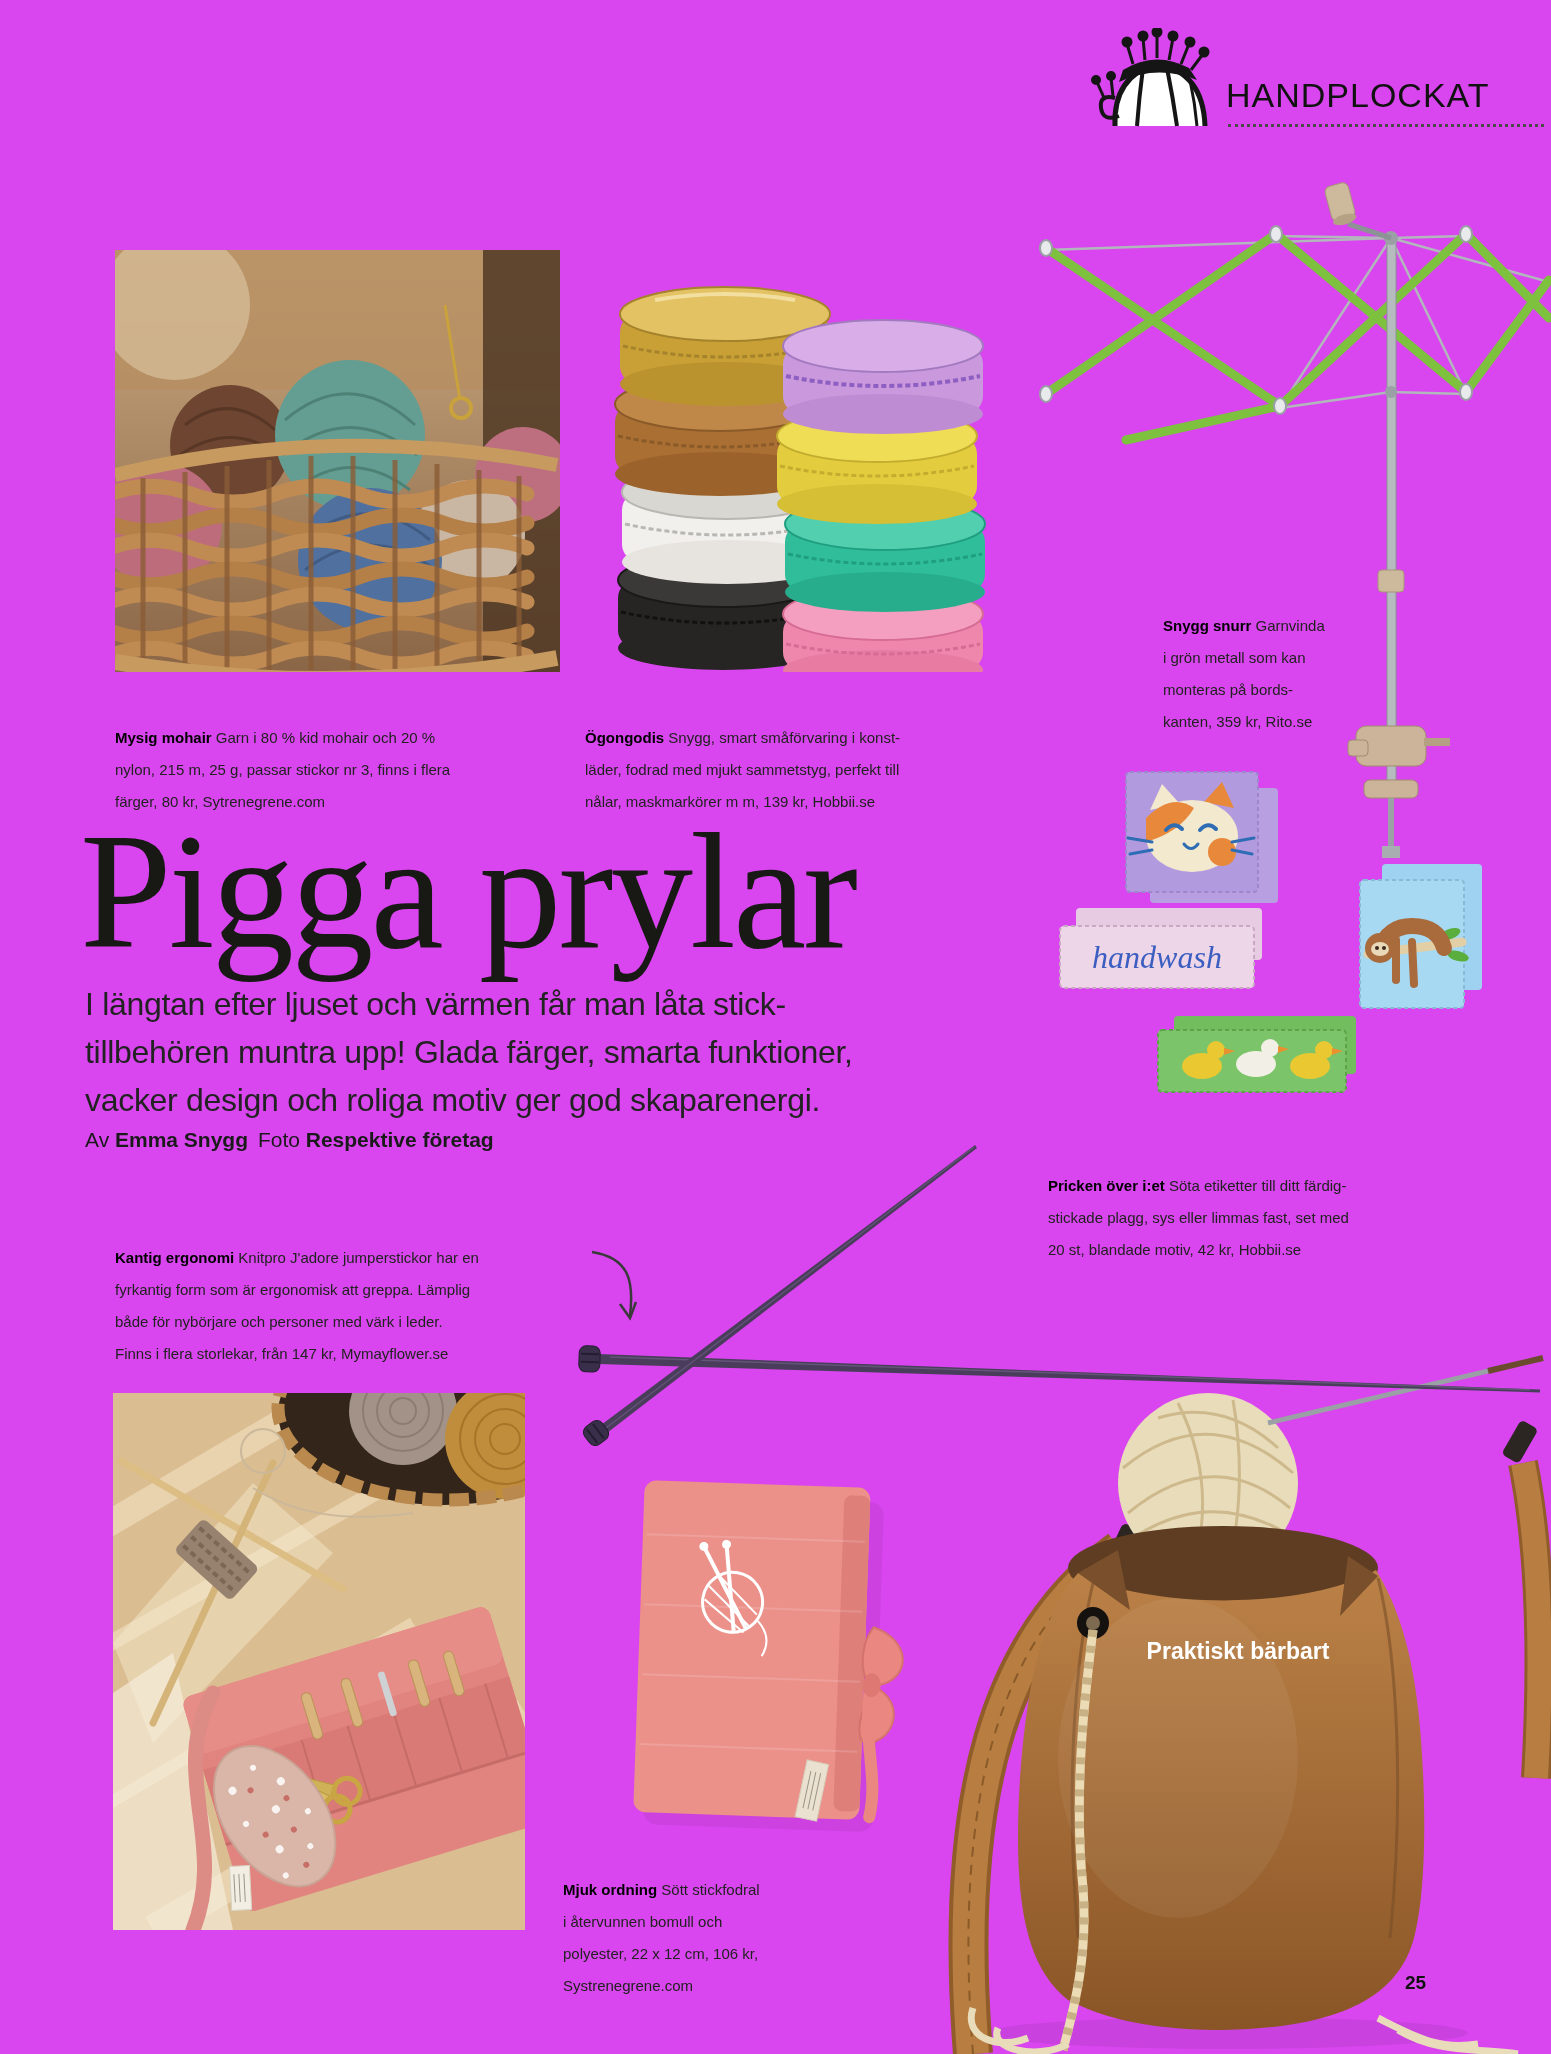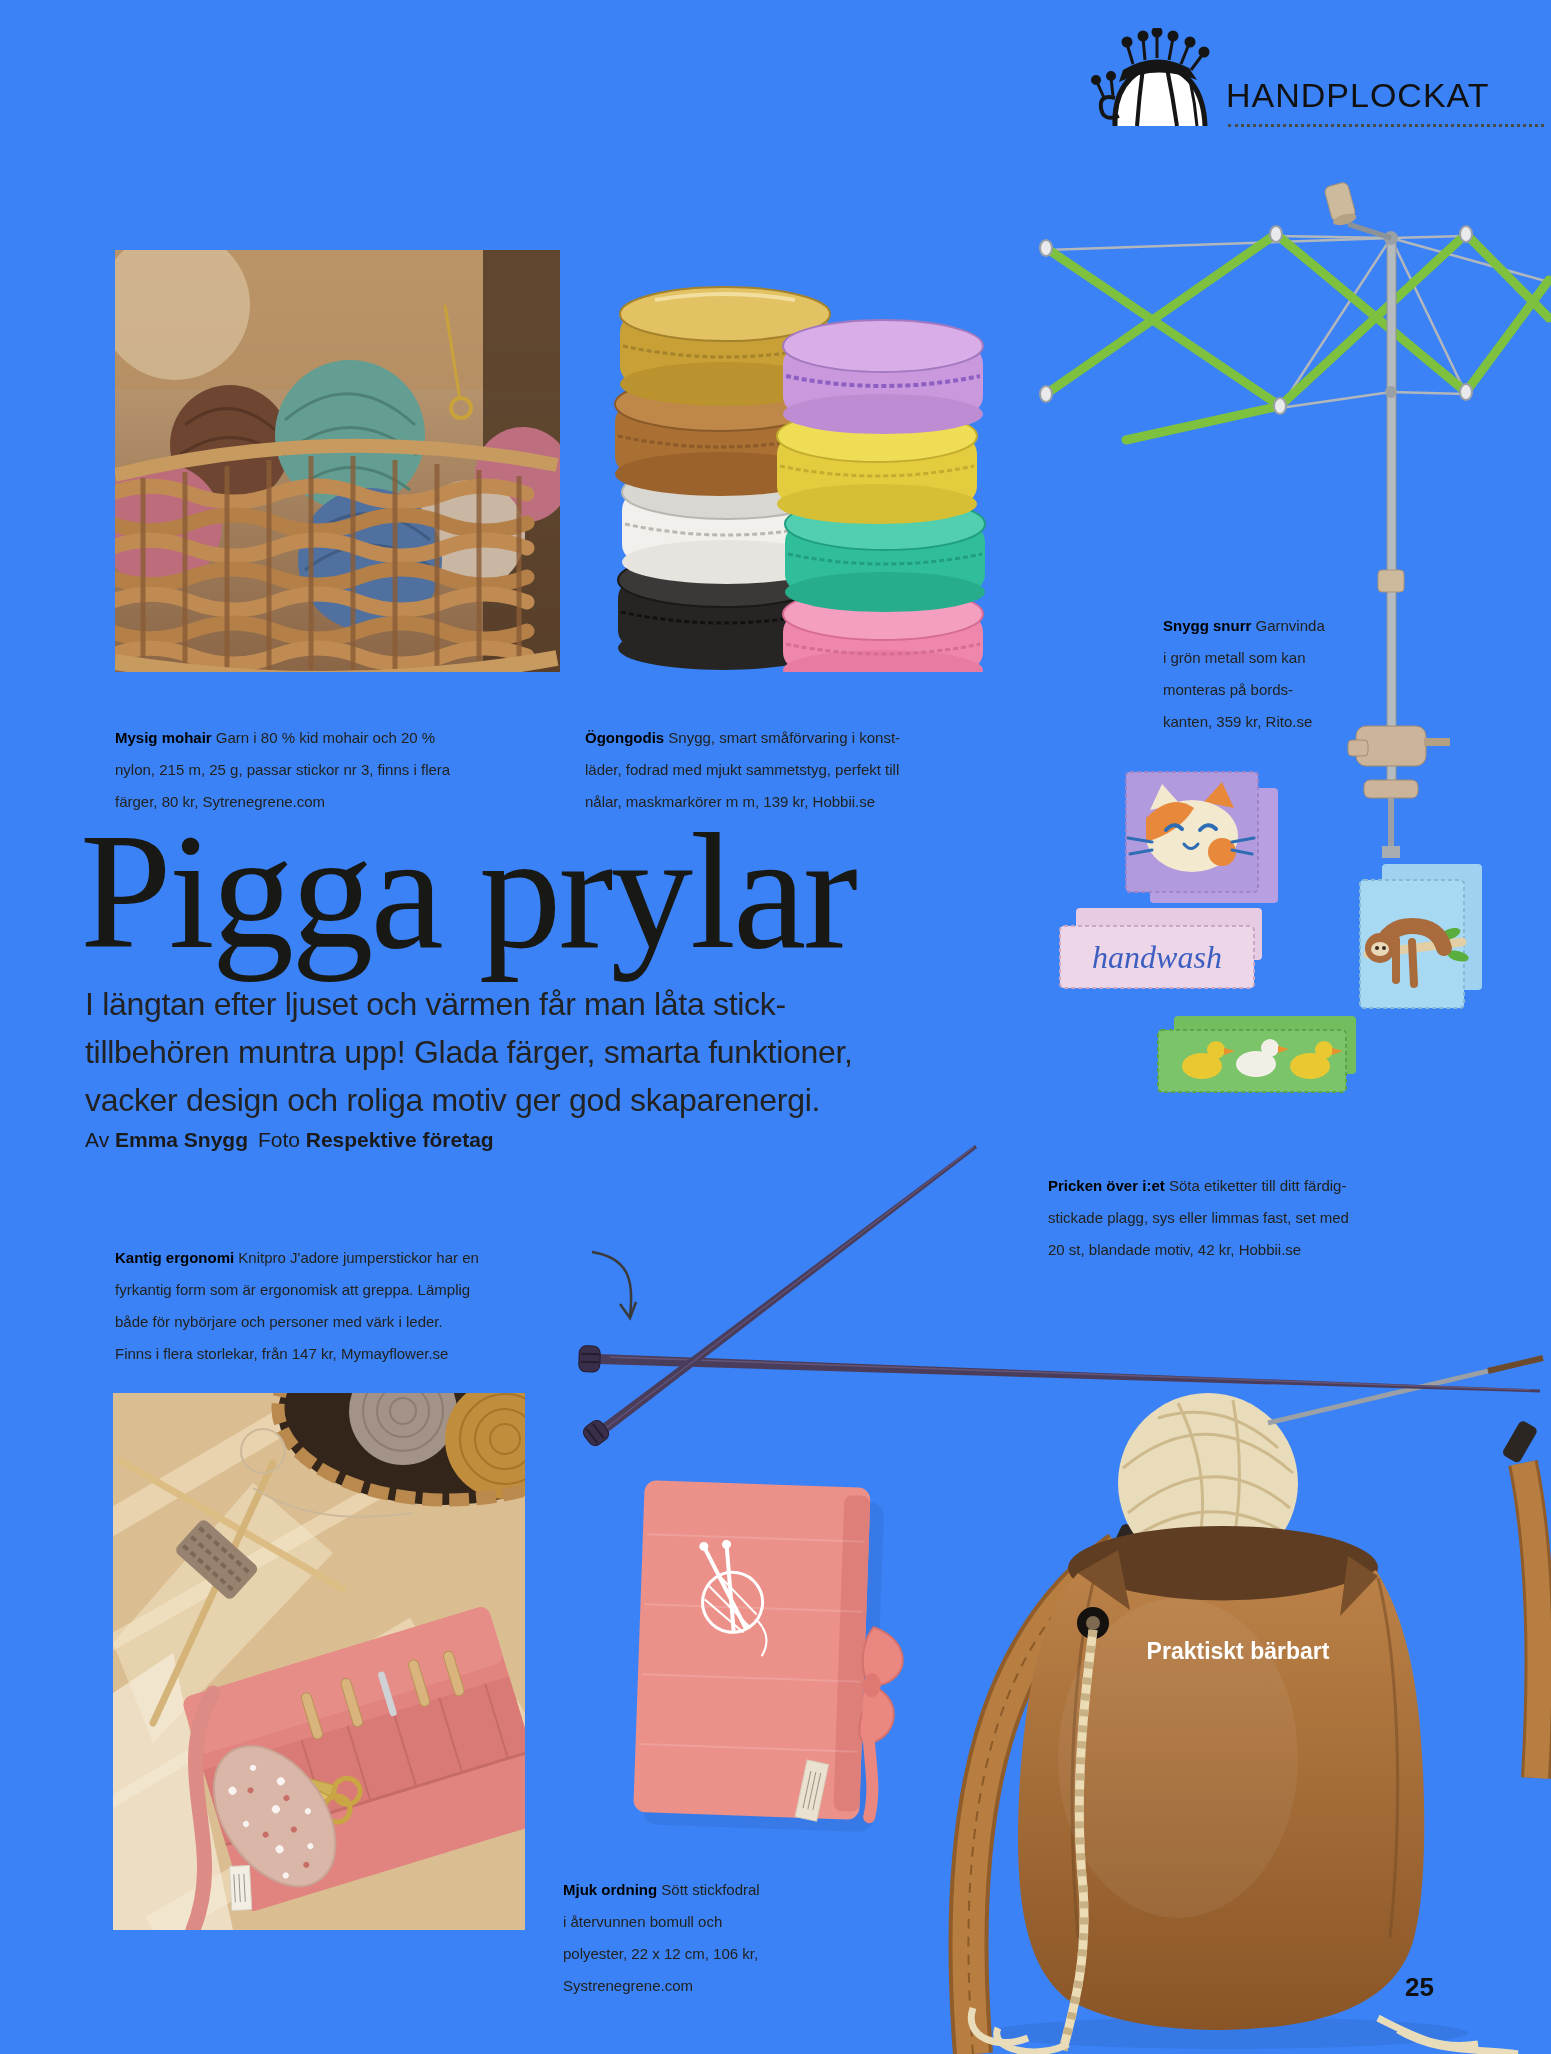"HANDPLOCKAT" #page { background: #3b82f6 -> #d946ef }
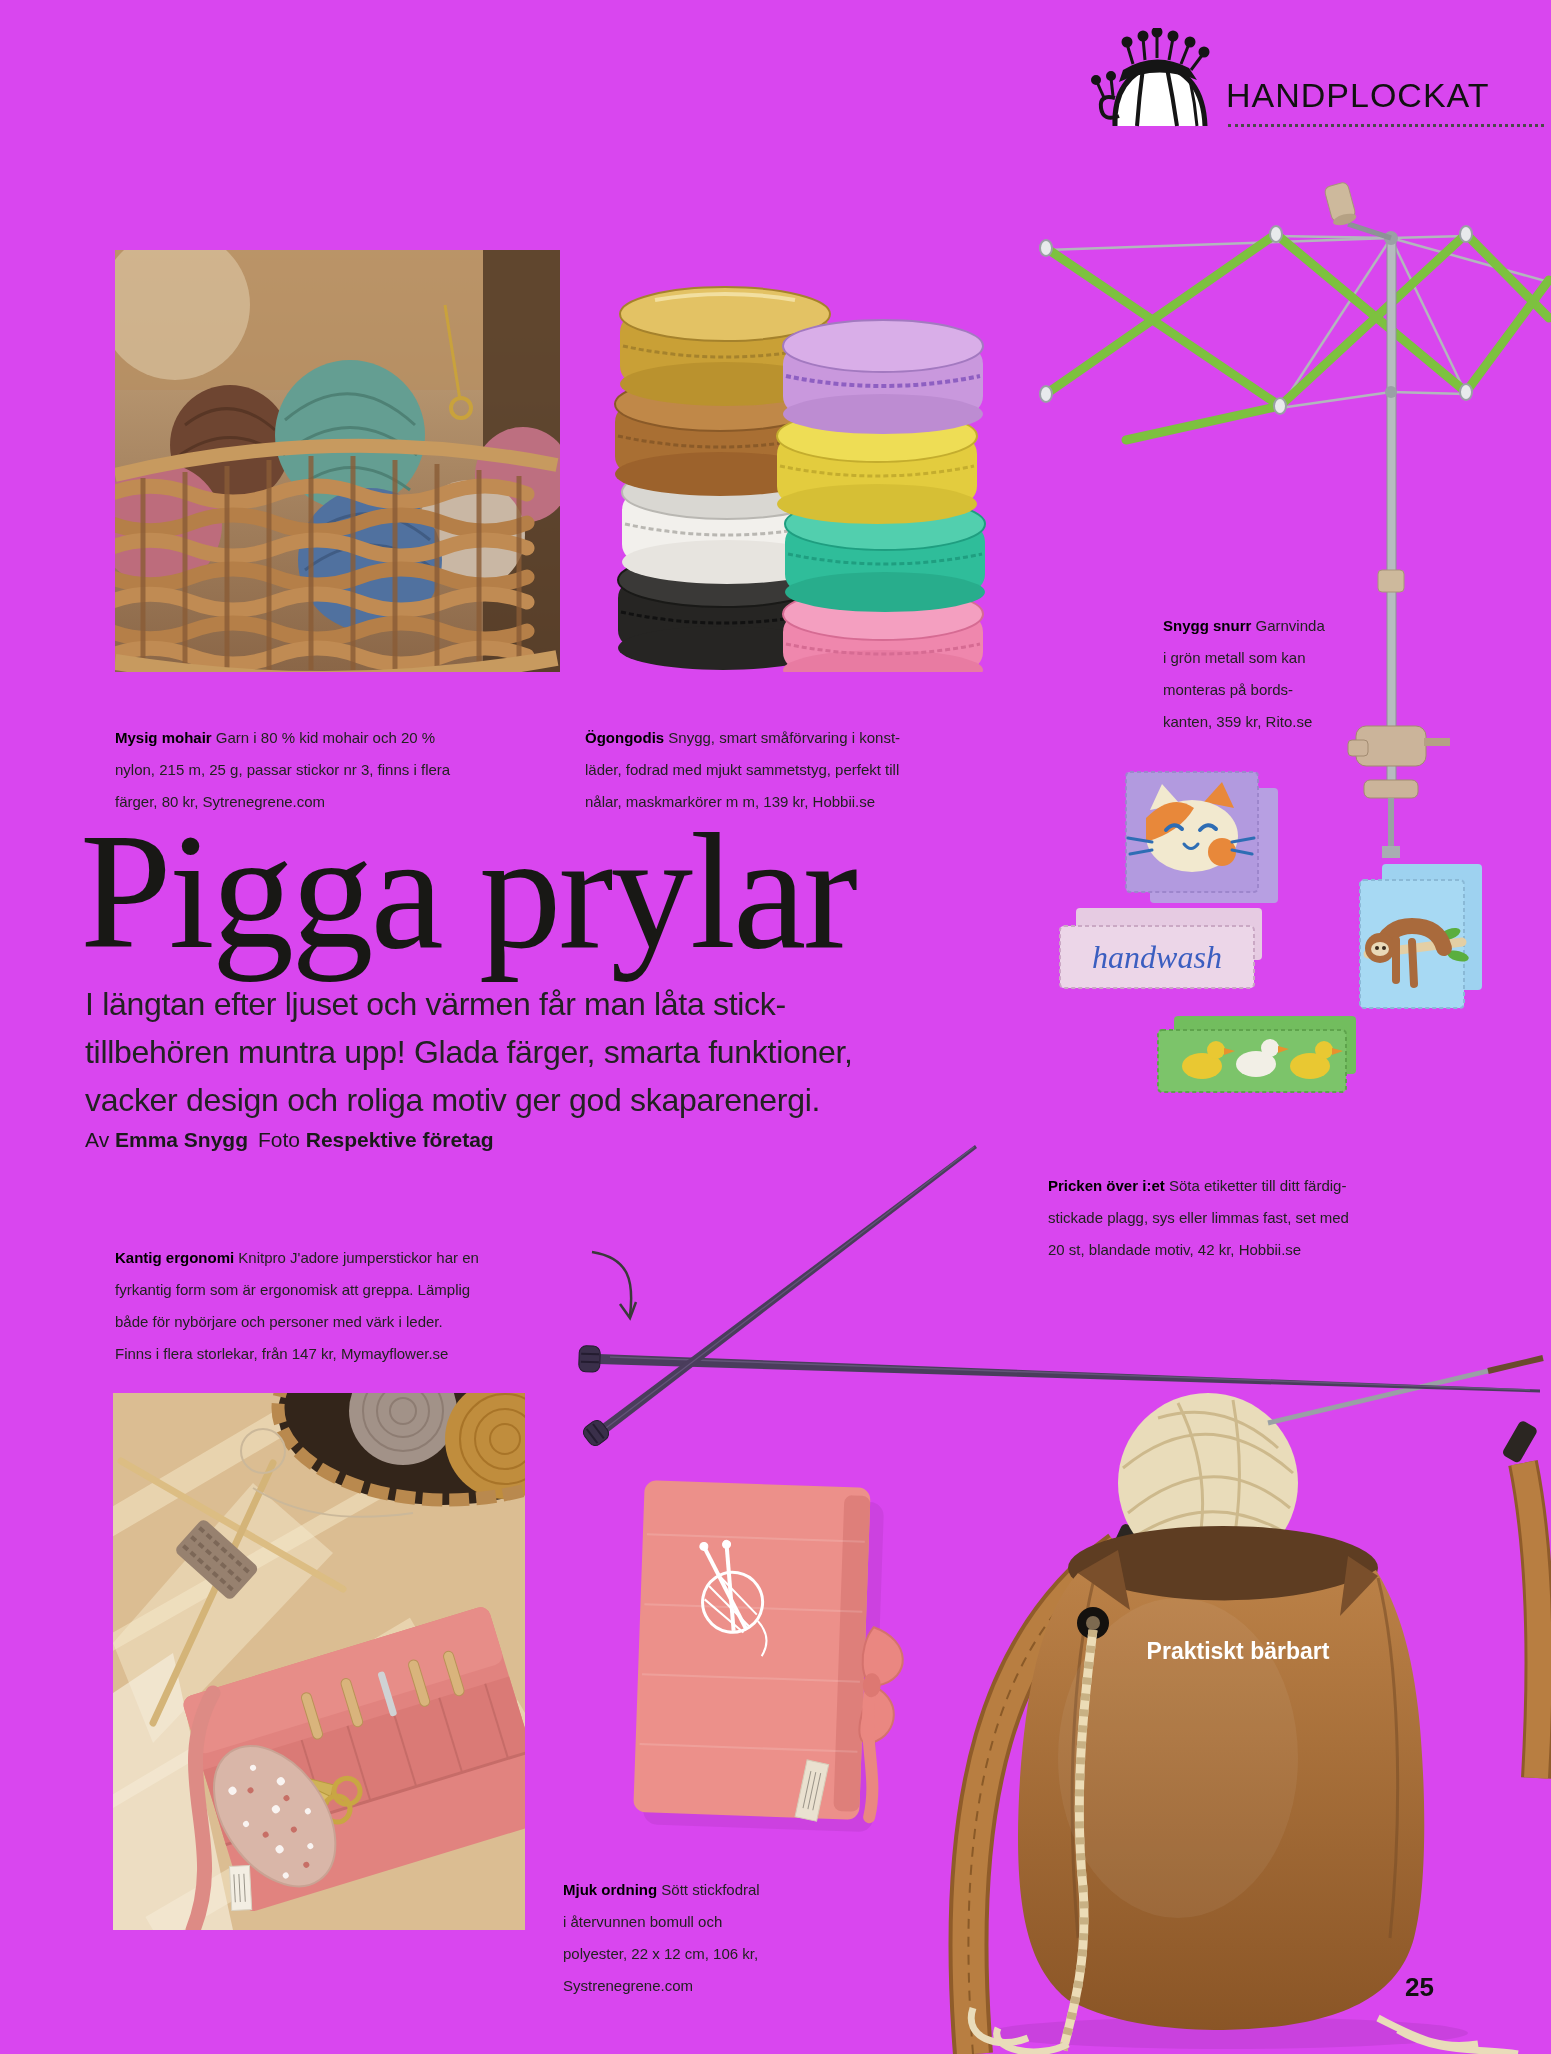"25" .pagenum { font-size: 26px -> 19px }
